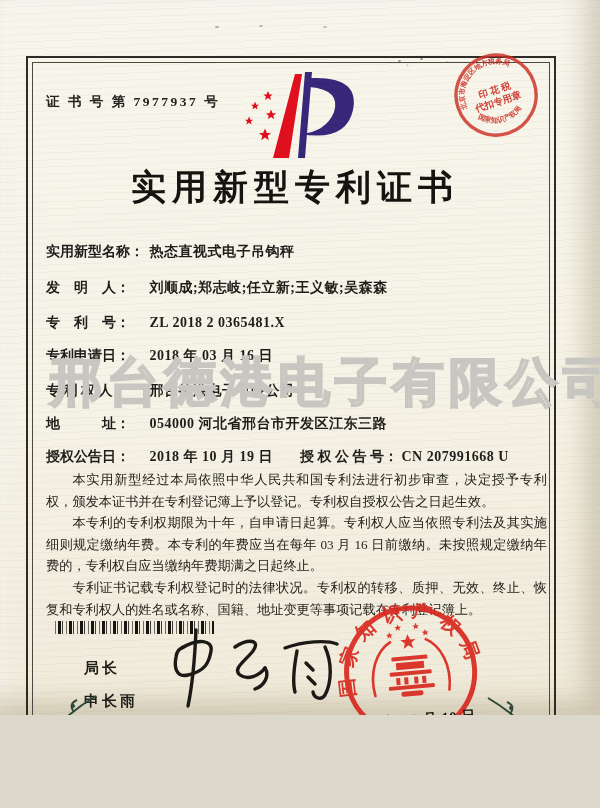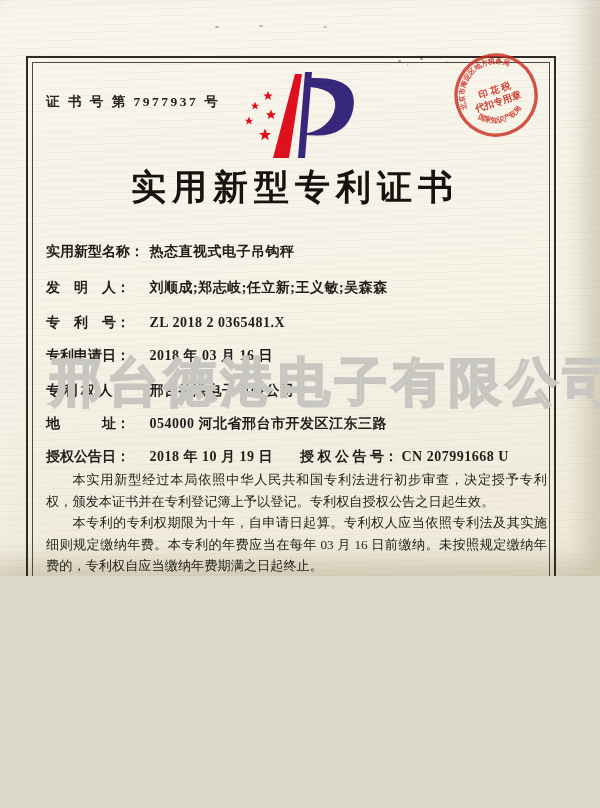"邢台德港电子有限公司" .page { height: 576px -> 715px }
